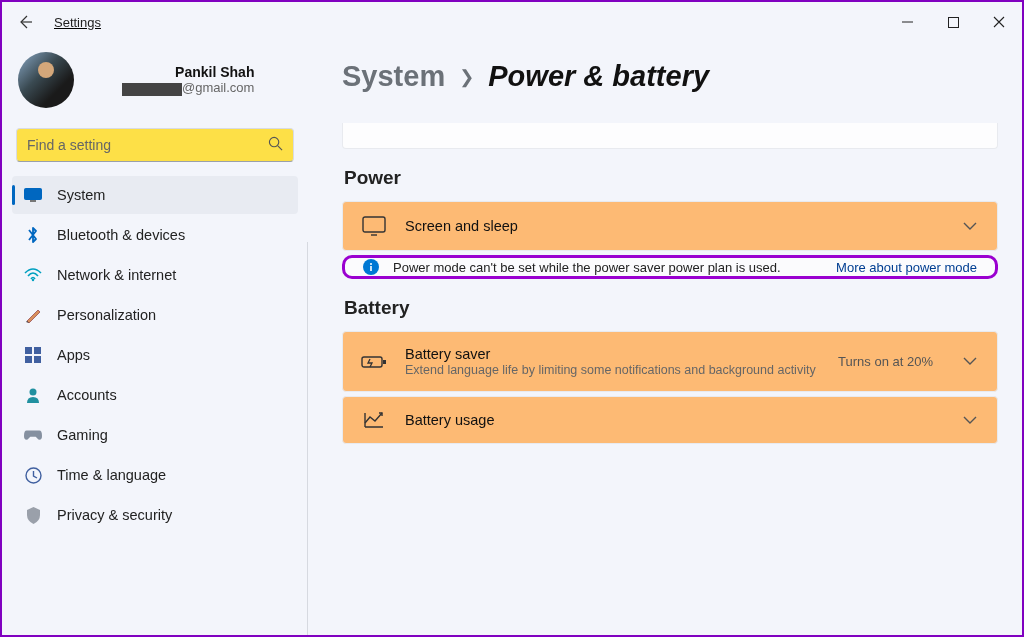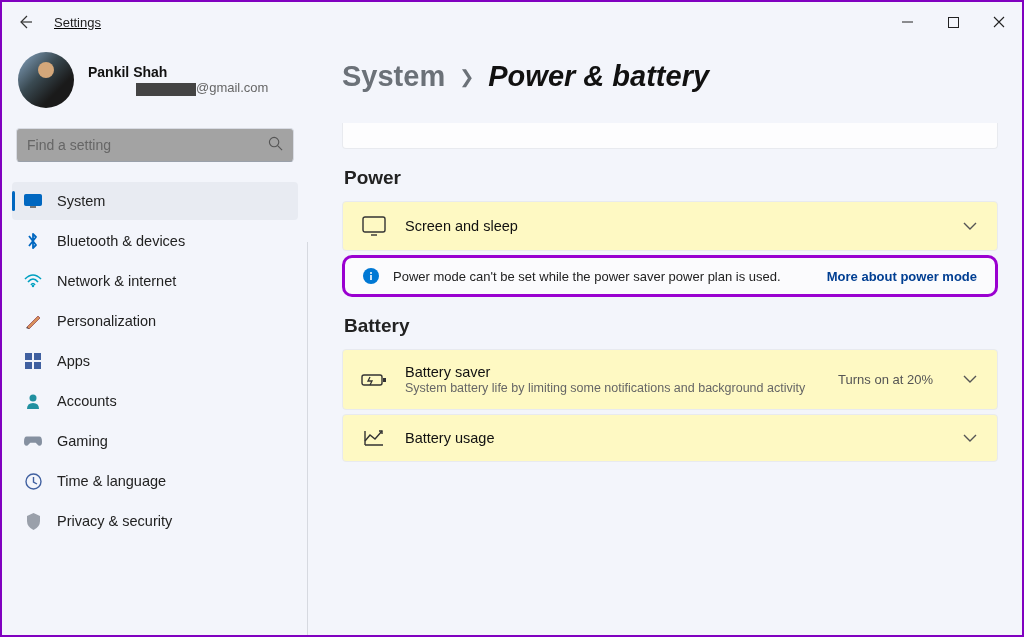"Pankil Shah" .profile { gap: 14px -> 0; text-align: none -> right }
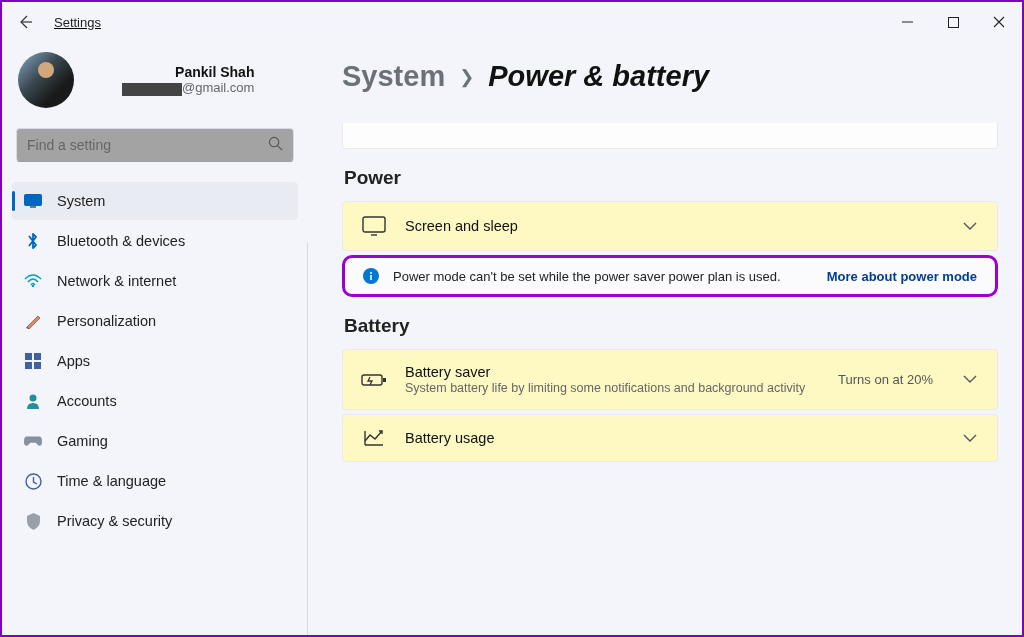"Find a setting" .search-box { background: #a3a3a3 -> #fde047; margin: 0 4px 20px 4px -> 0 4px 14px 4px }
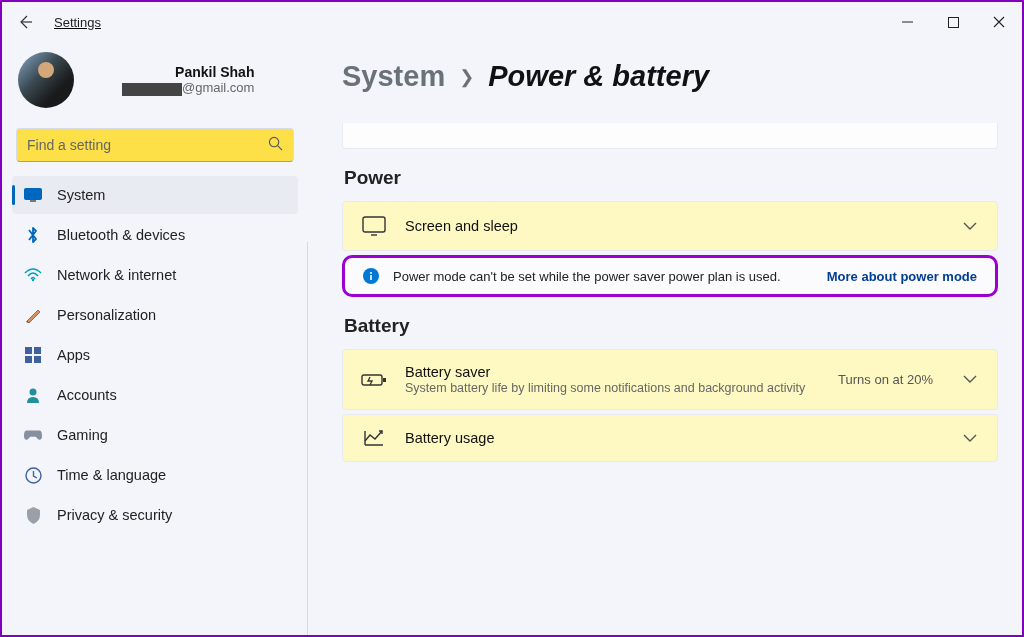"Screen and sleep" .card { background: #fef9c3 -> #fdba74 }
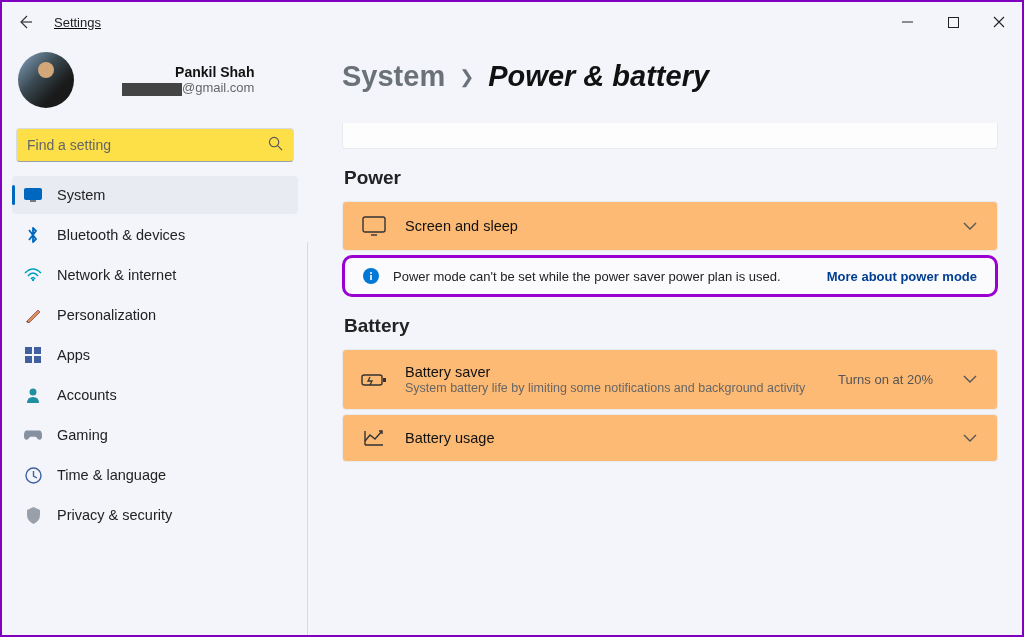"Power mode can't be set" .info-callout { padding: 10px 18px -> 1px 18px }
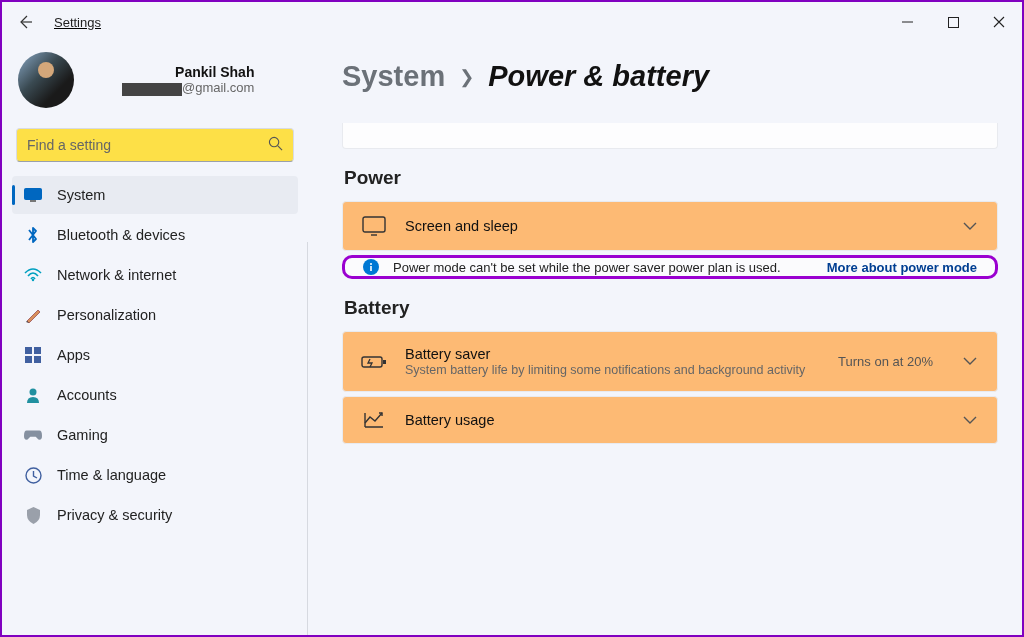"More about power mode" .info-link { font-weight: bold -> none }
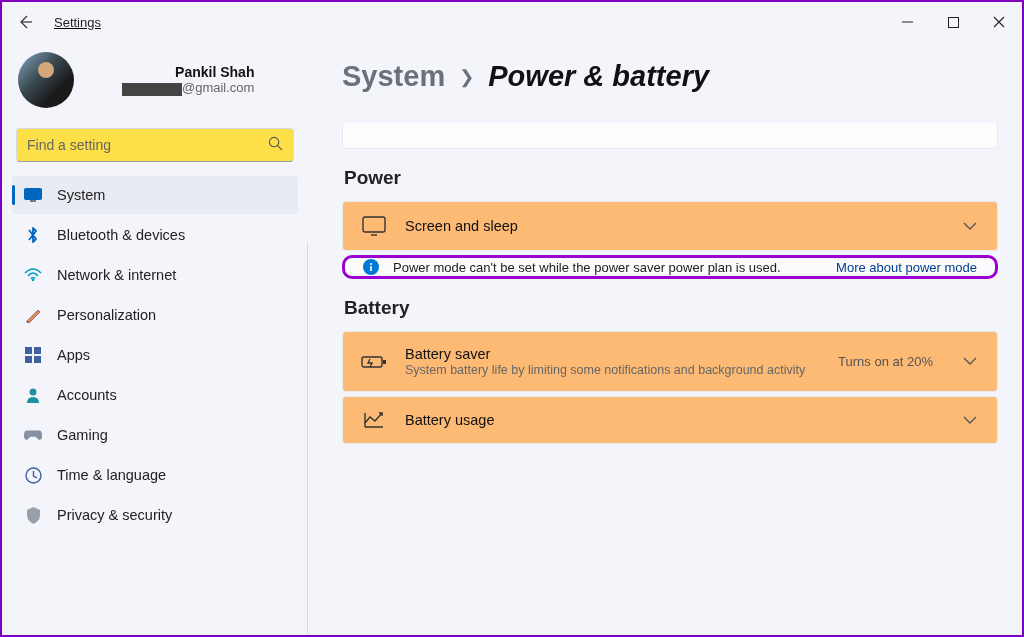"System battery life by limiting" div.card-sub { text: System battery -> Extend language }
